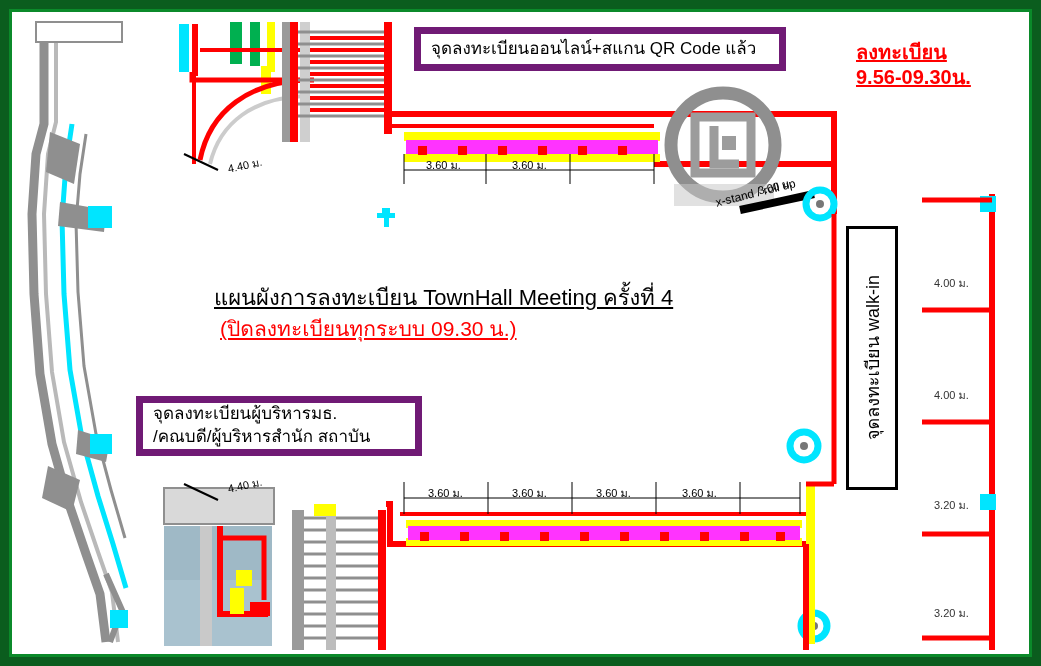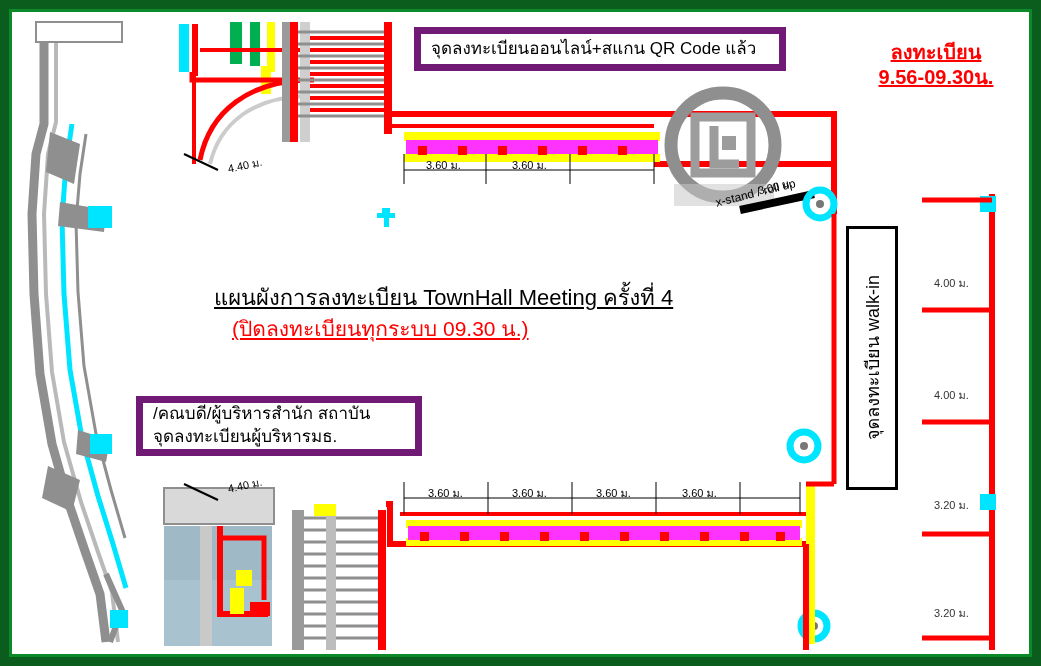"ลงทะเบียน" .reg-time { text-align: center -> left }
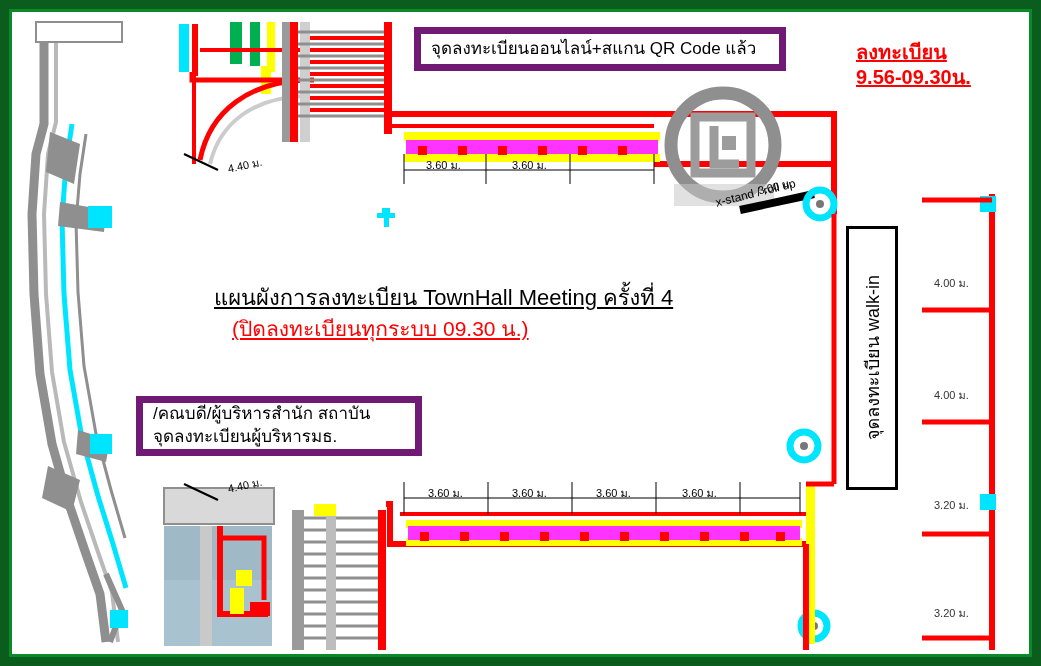"(ปิดลงทะเบียนทุกระบบ 09.30 น.)" .title-sub { margin-left: 12px -> none }
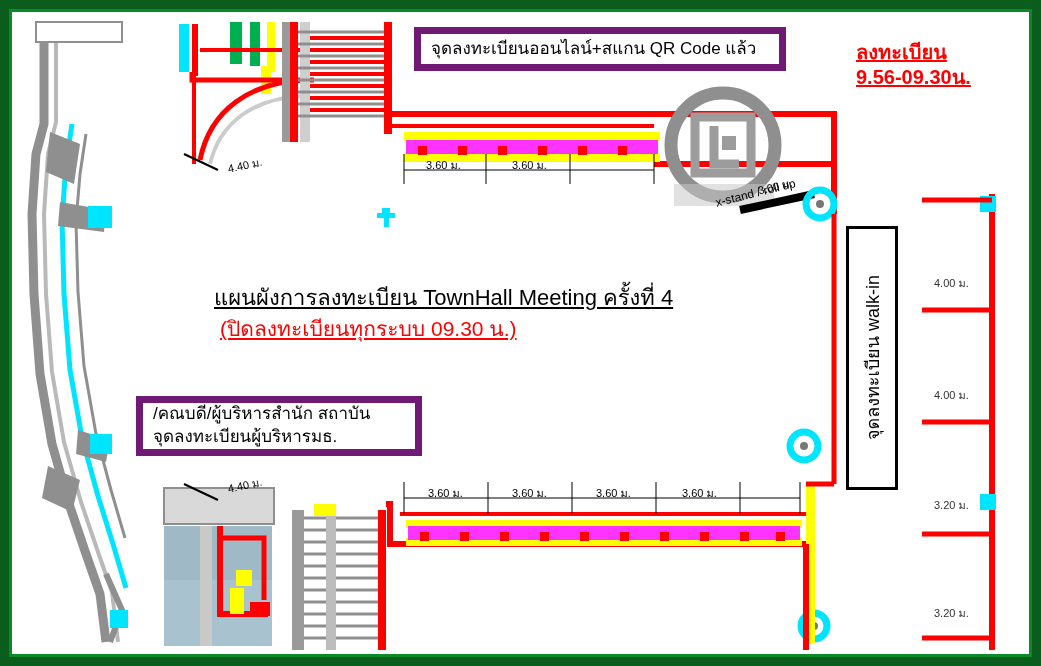"/คณบดี/ผู้บริหารสำนัก สถาบัน" div.line { order: before "จุดลงทะเบียนผู้บริหารมธ." -> after "จุดลงทะเบียนผู้บริหารมธ." }
